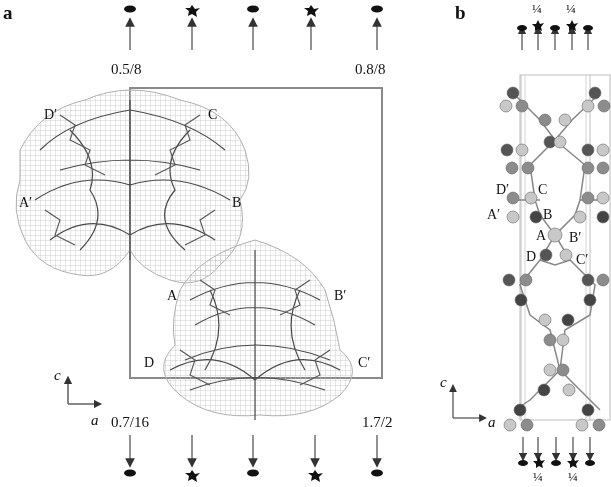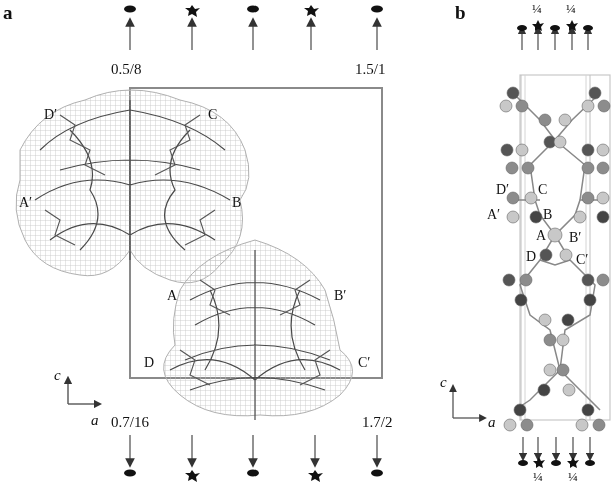"1.5/1" div.abs { text: 1.5/1 -> 0.8/8 }
